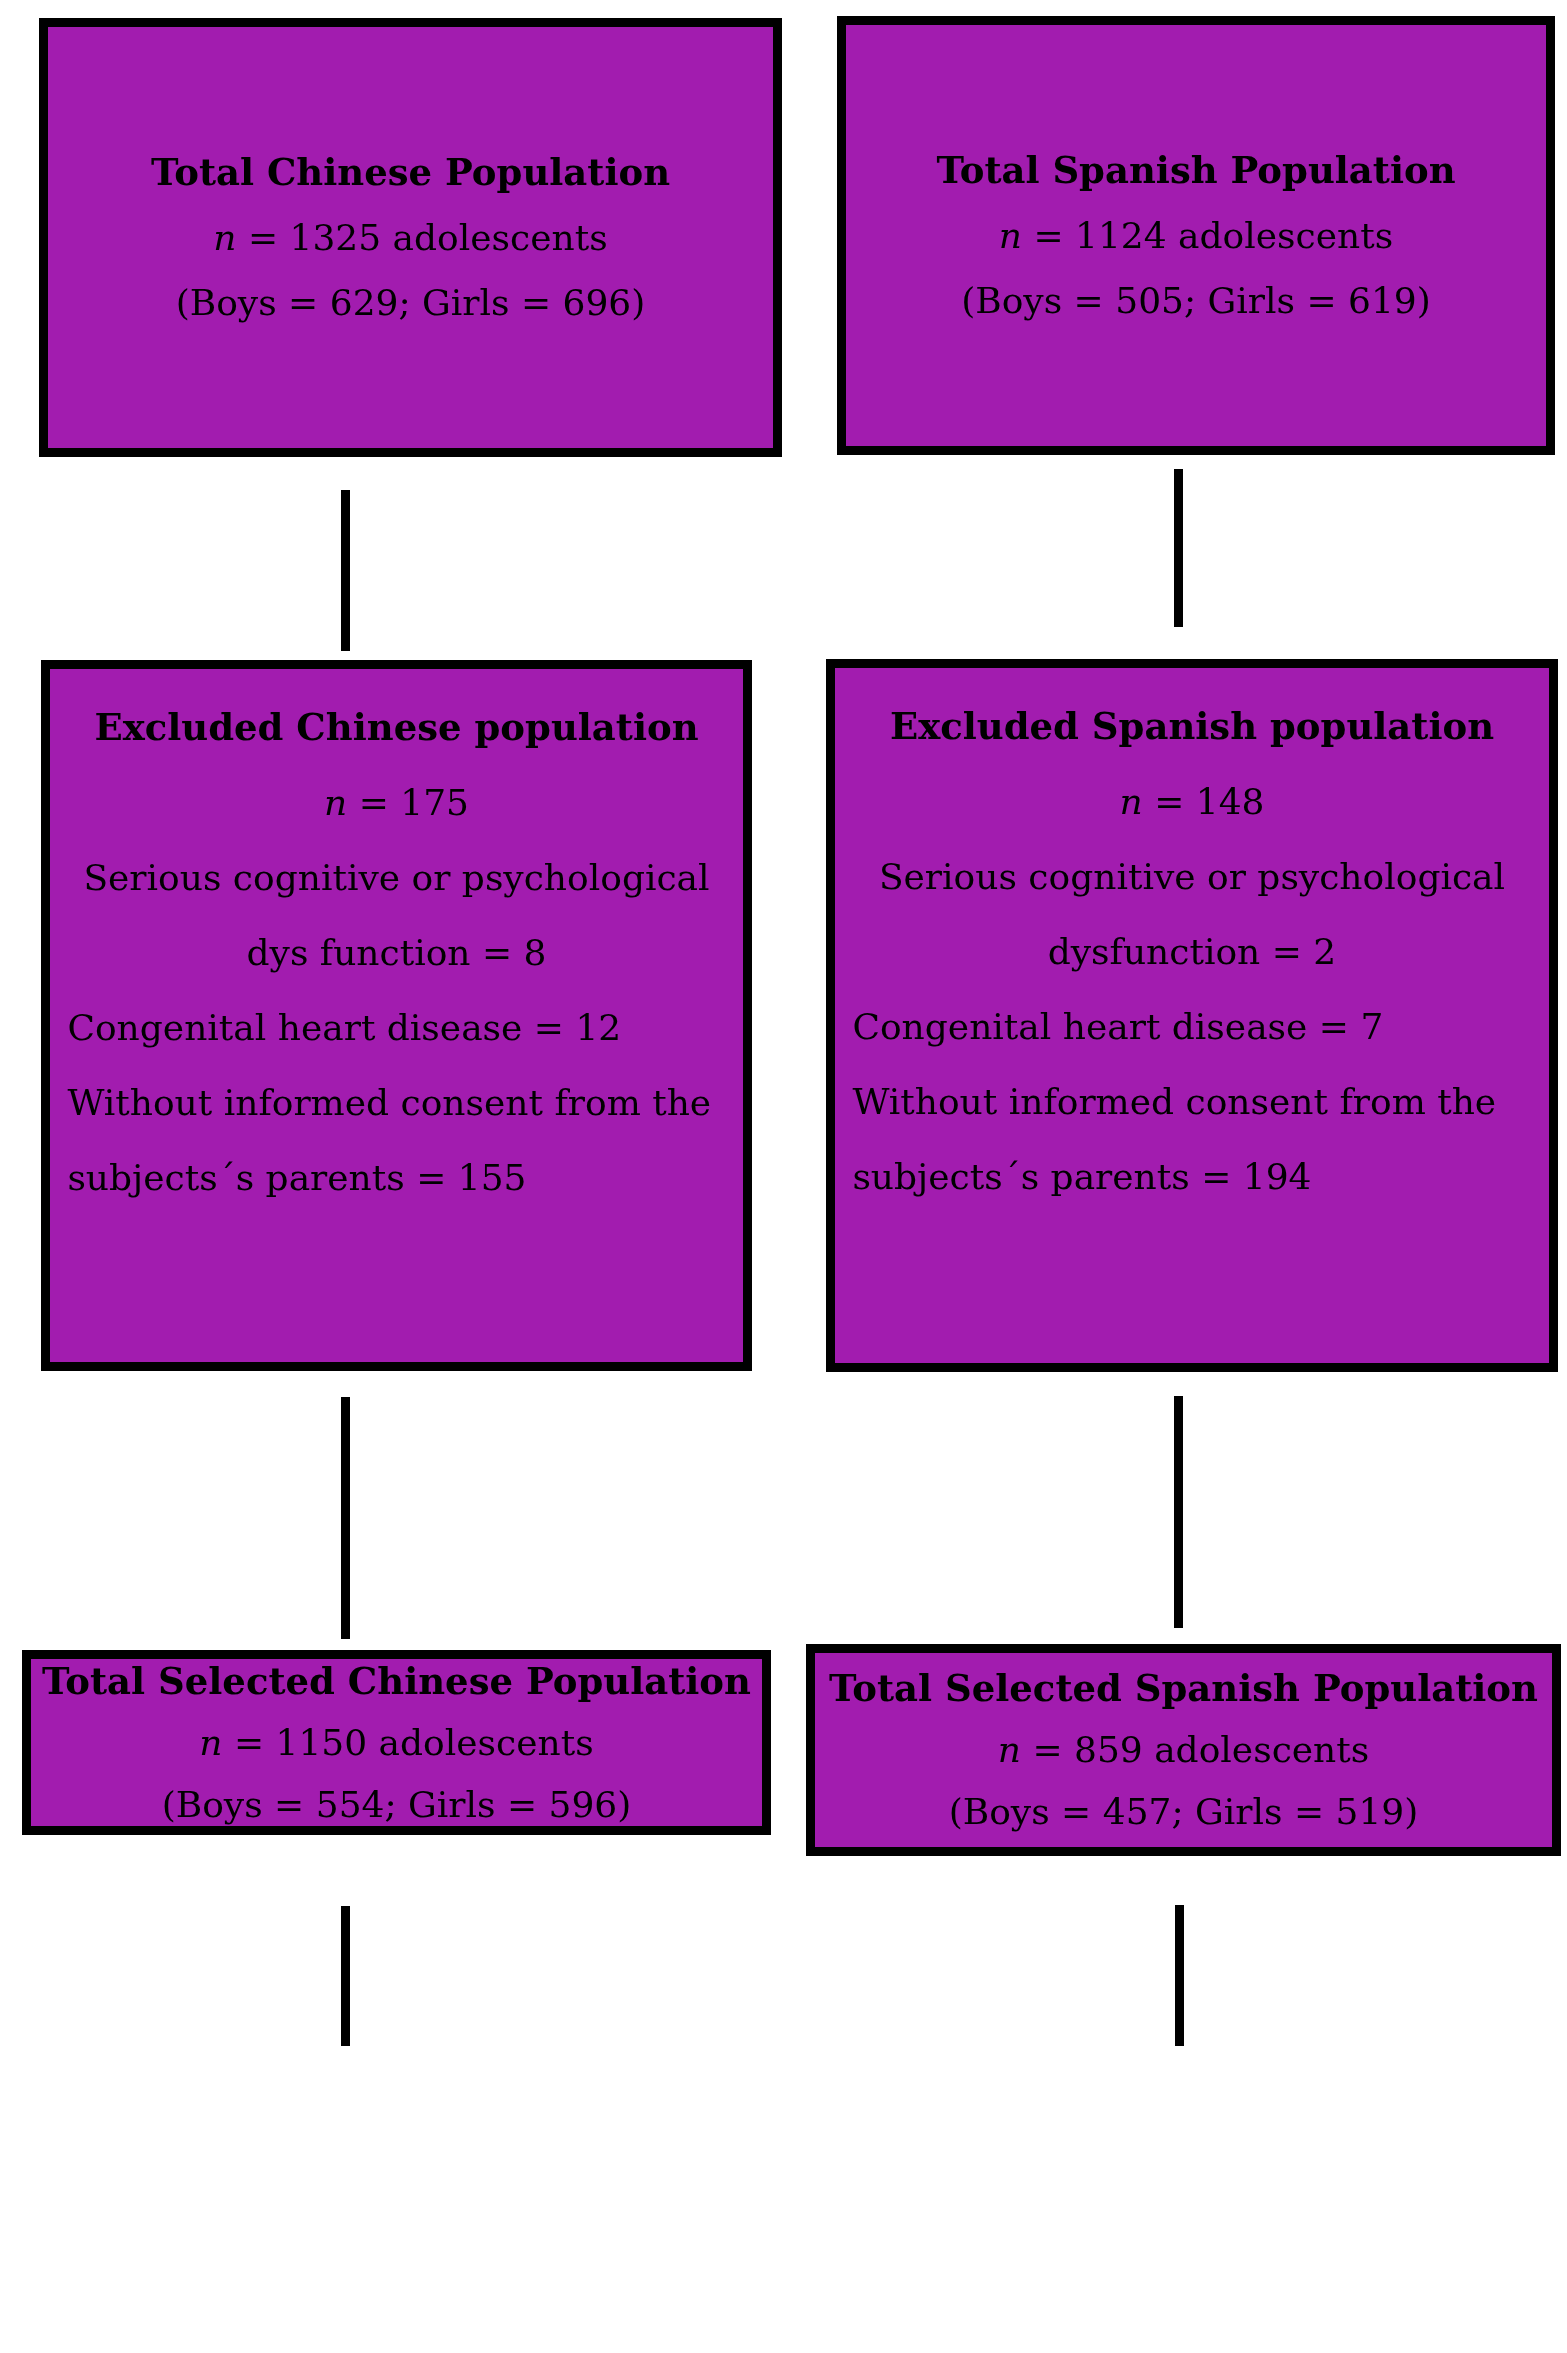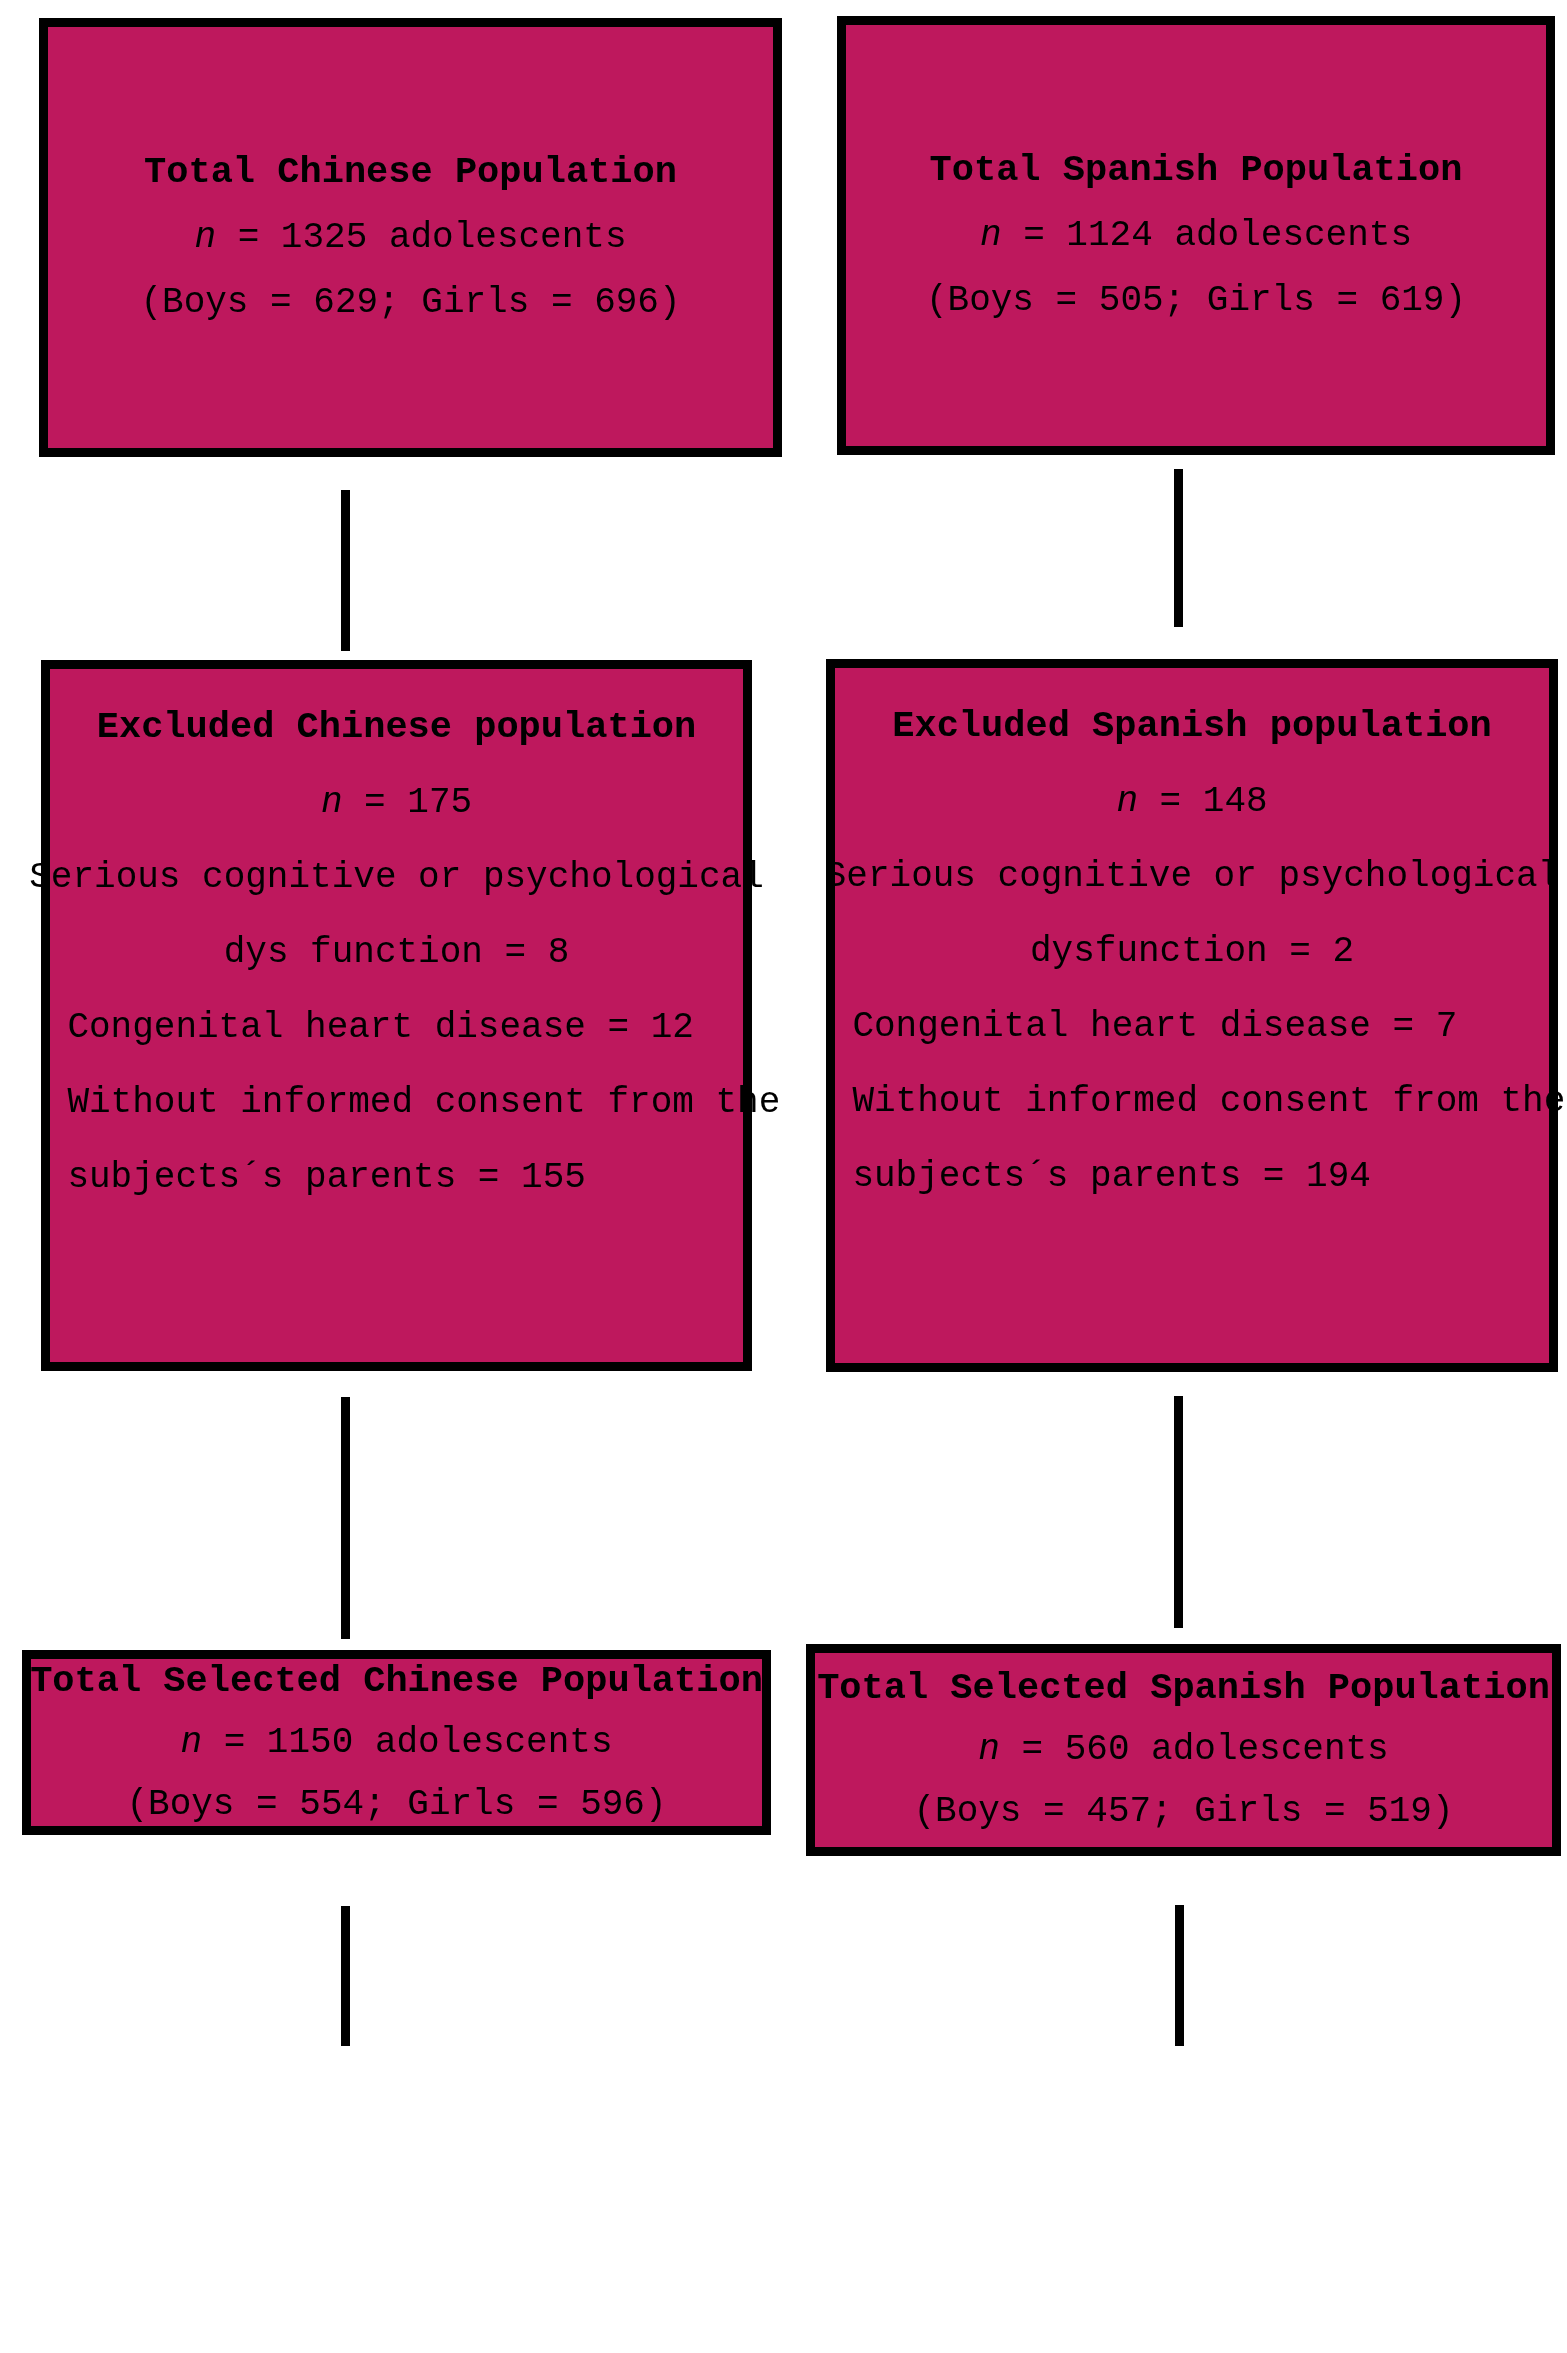"Total Chinese Population" .box { background: #be185d -> #a21caf; font-family: Liberation Mono, monospace -> none }
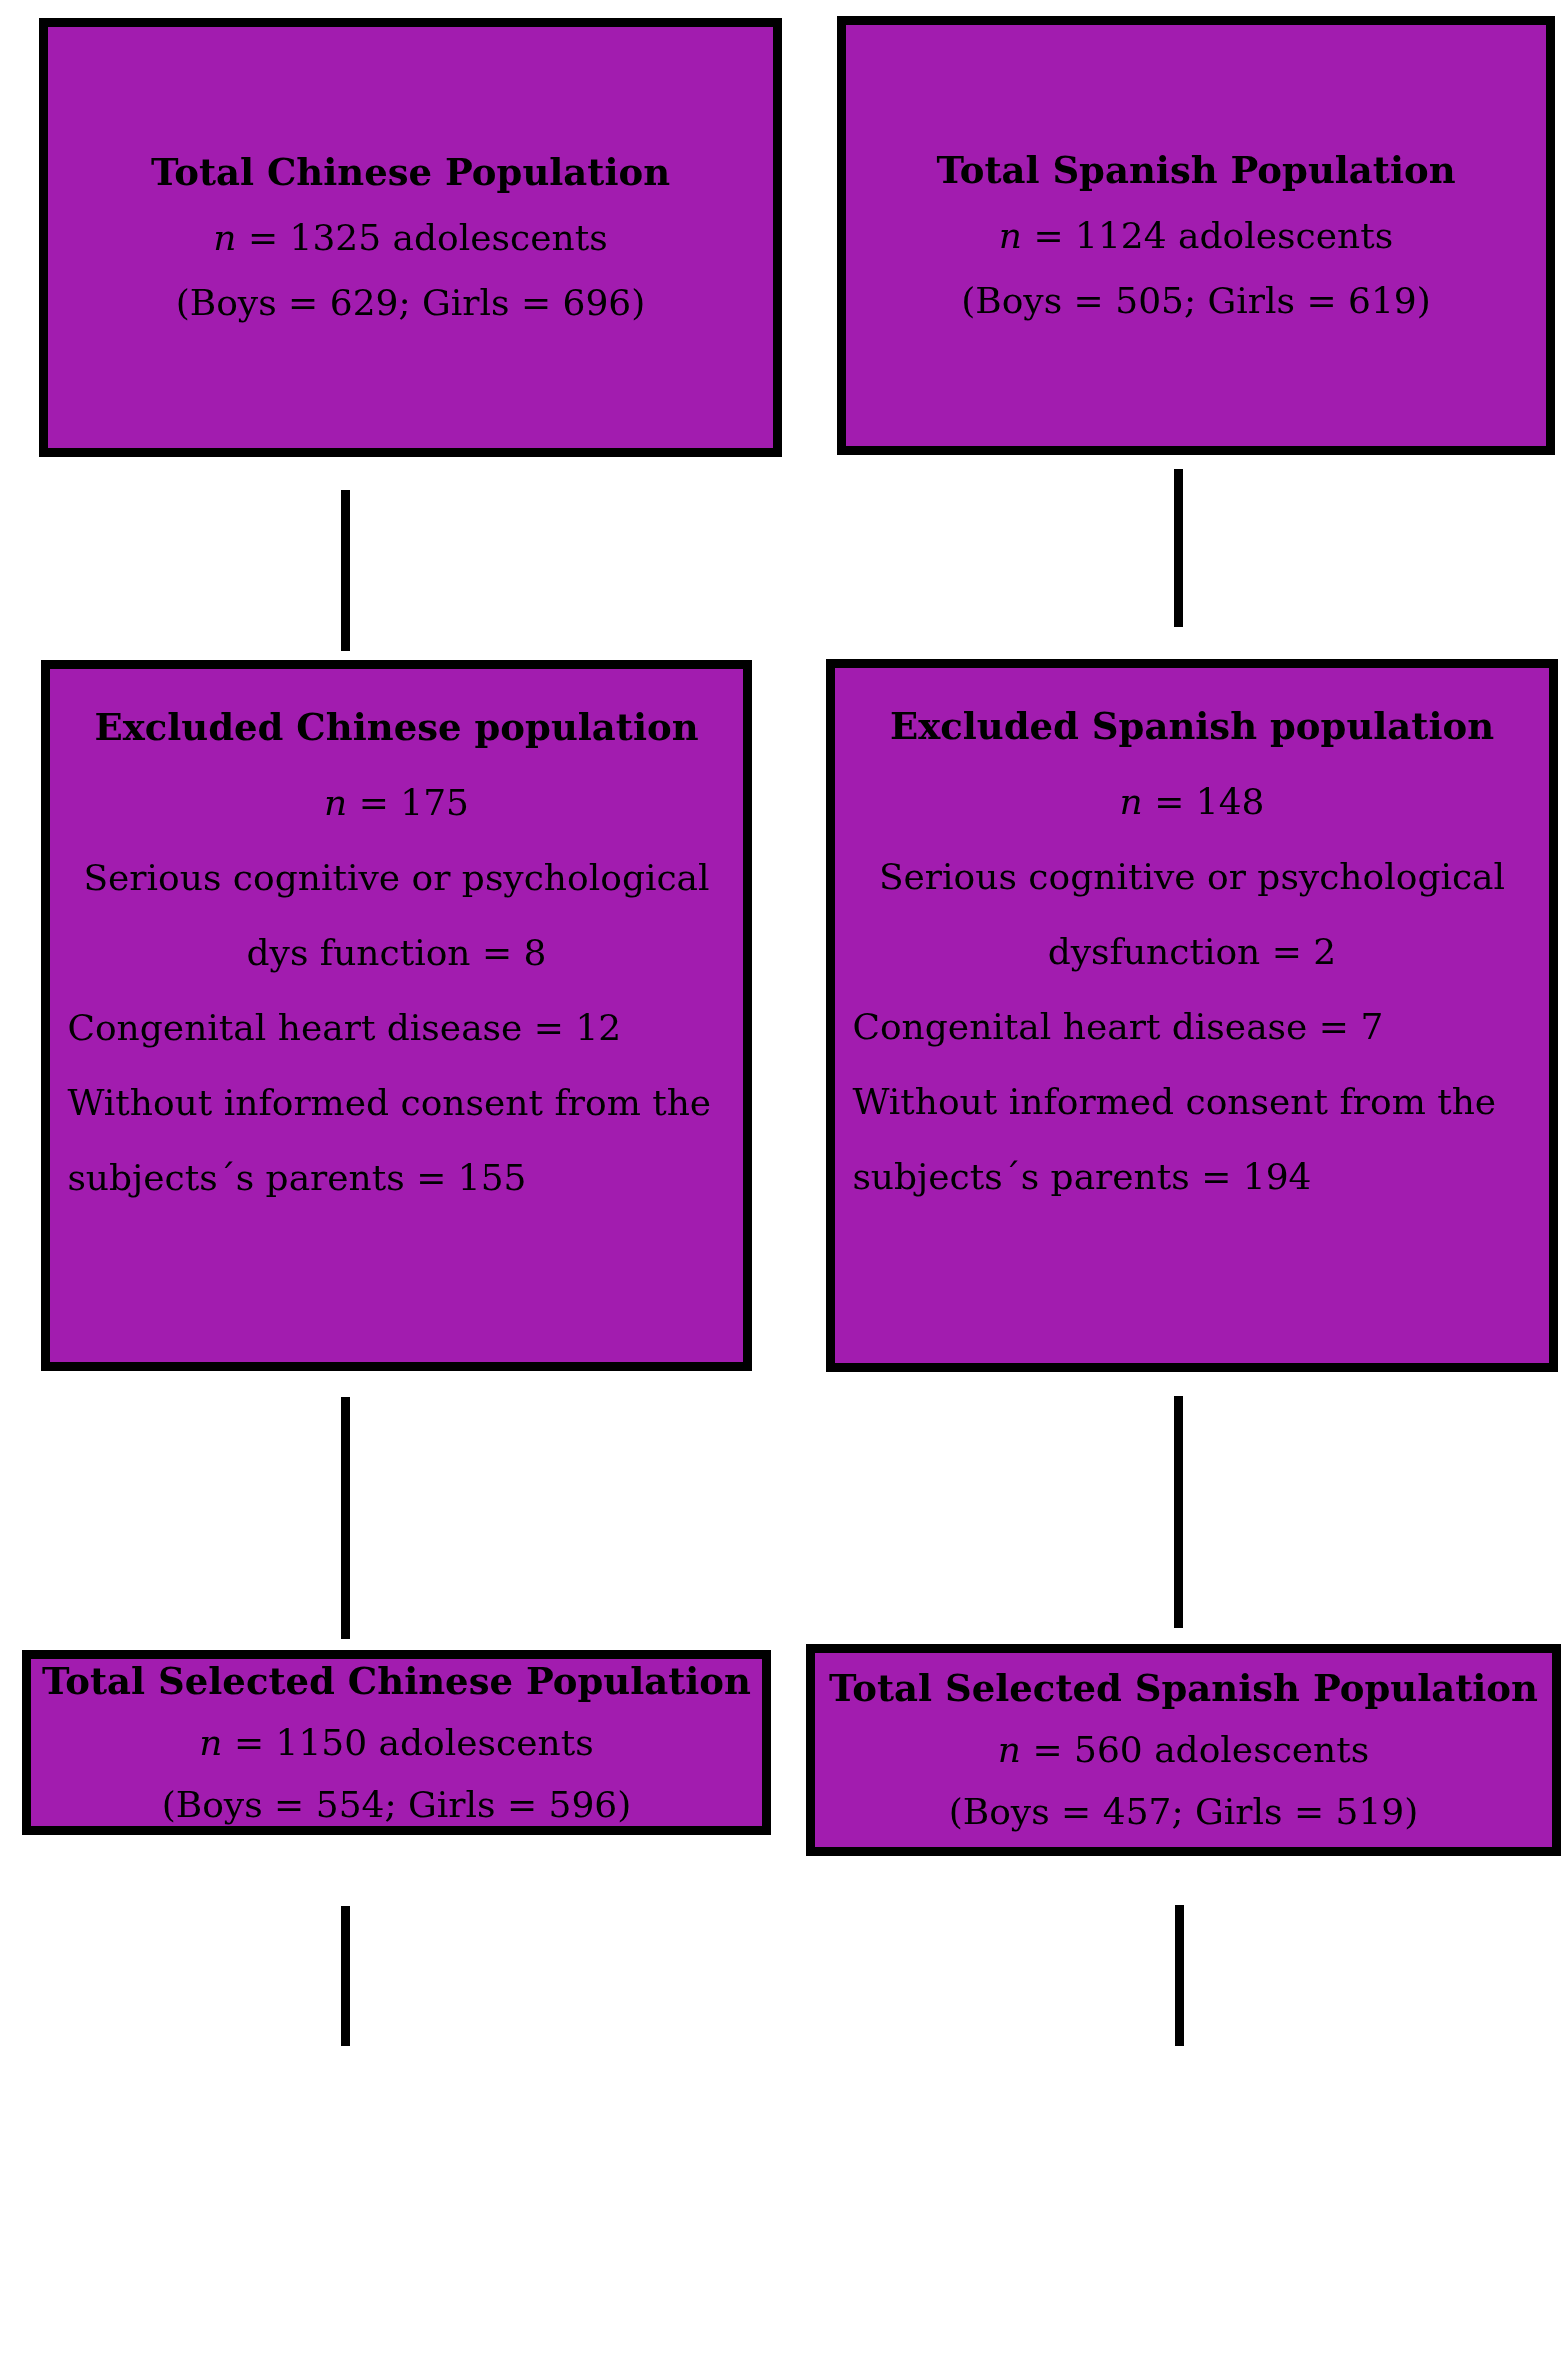"= 560 adolescents" span { text: 560 -> 859 }
